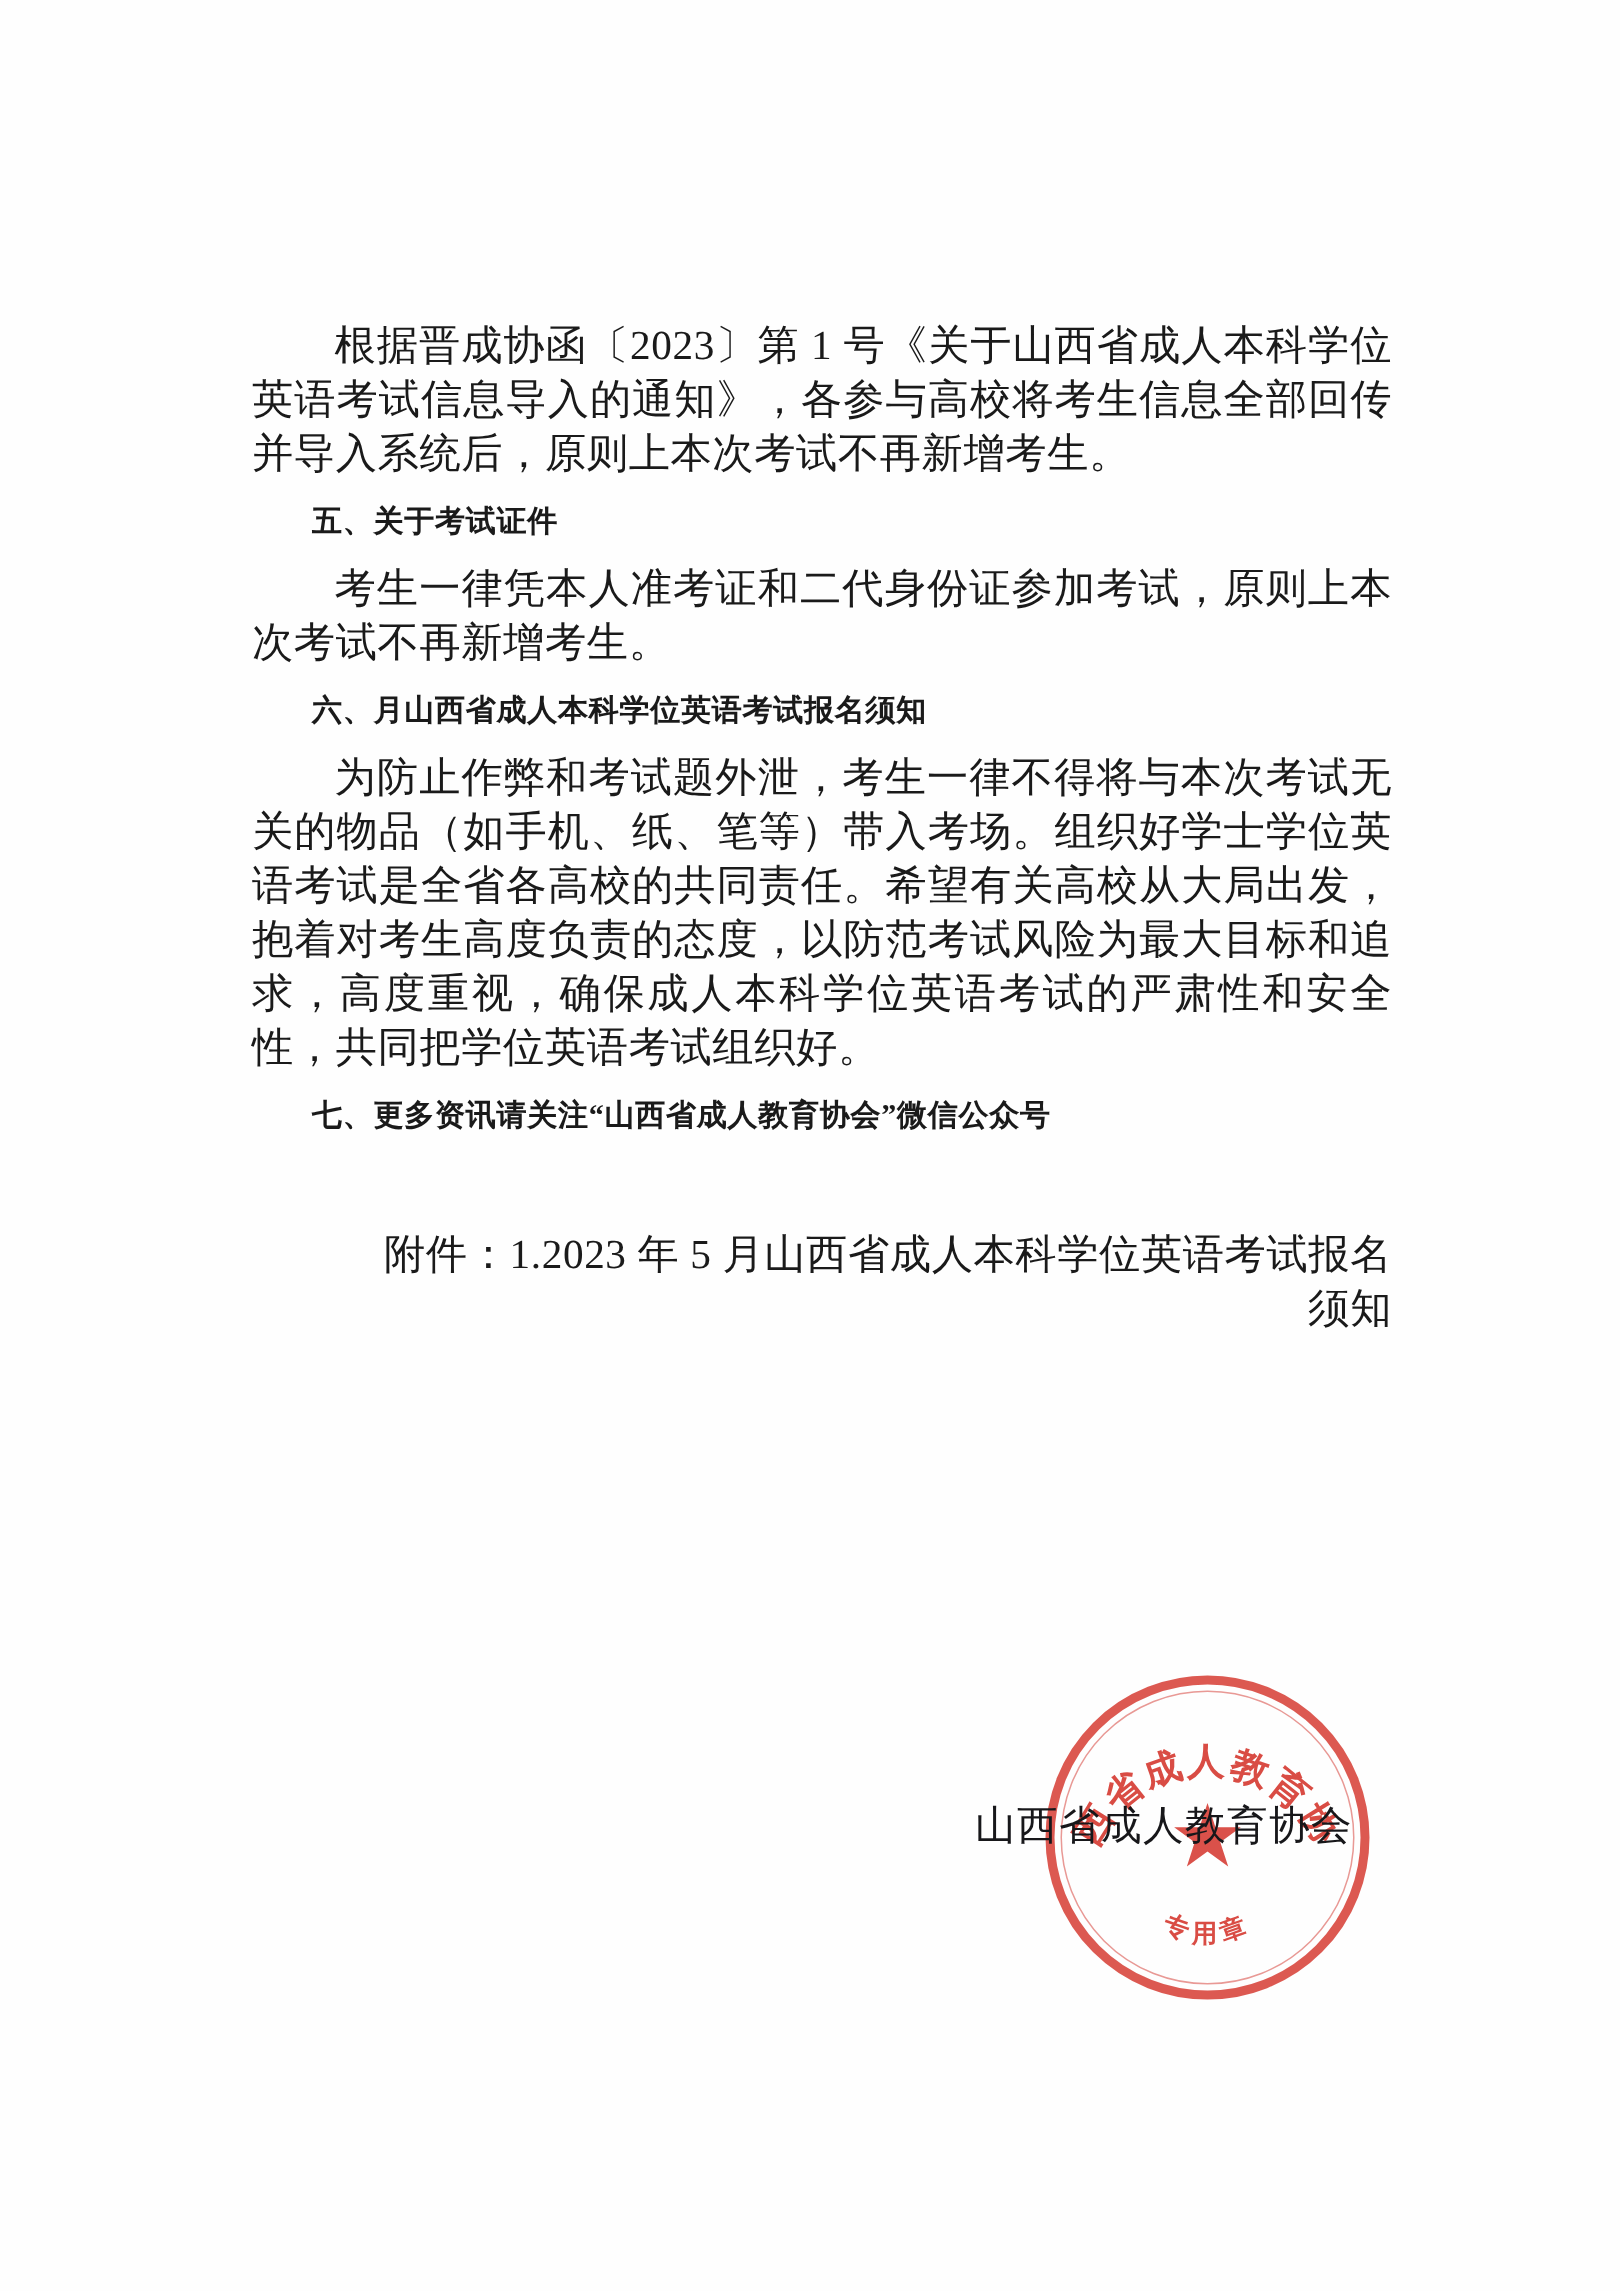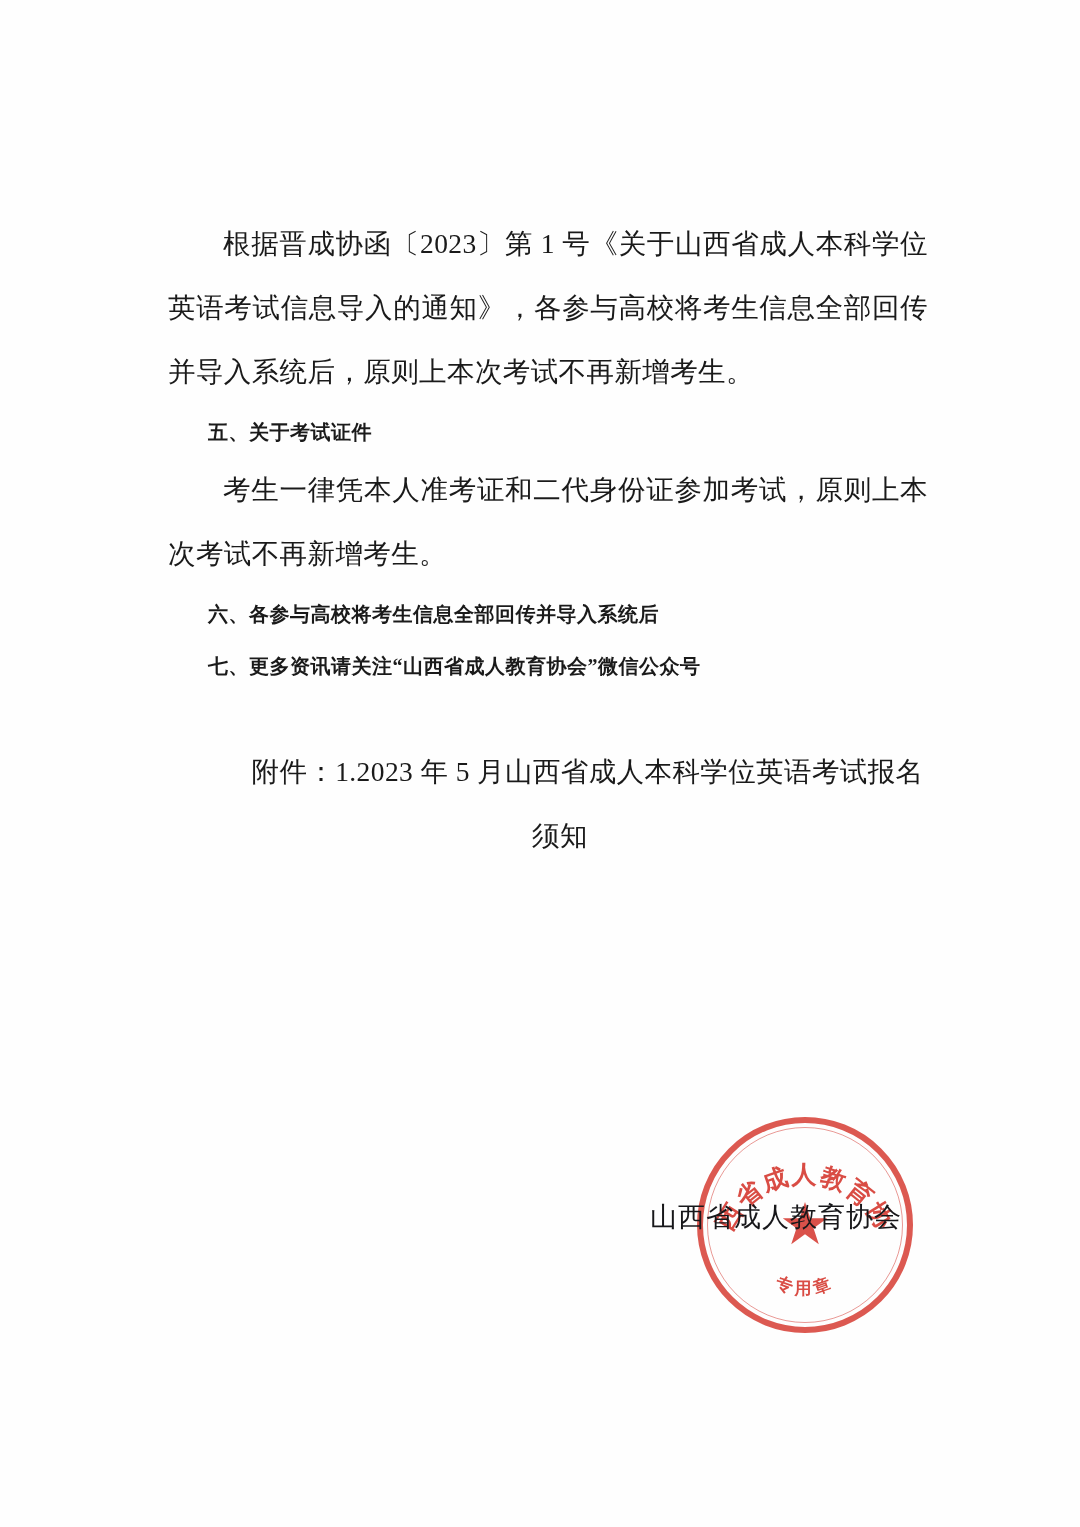"根据晋成协函〔2023〕第 1" p { line-height: 64px -> 36px }
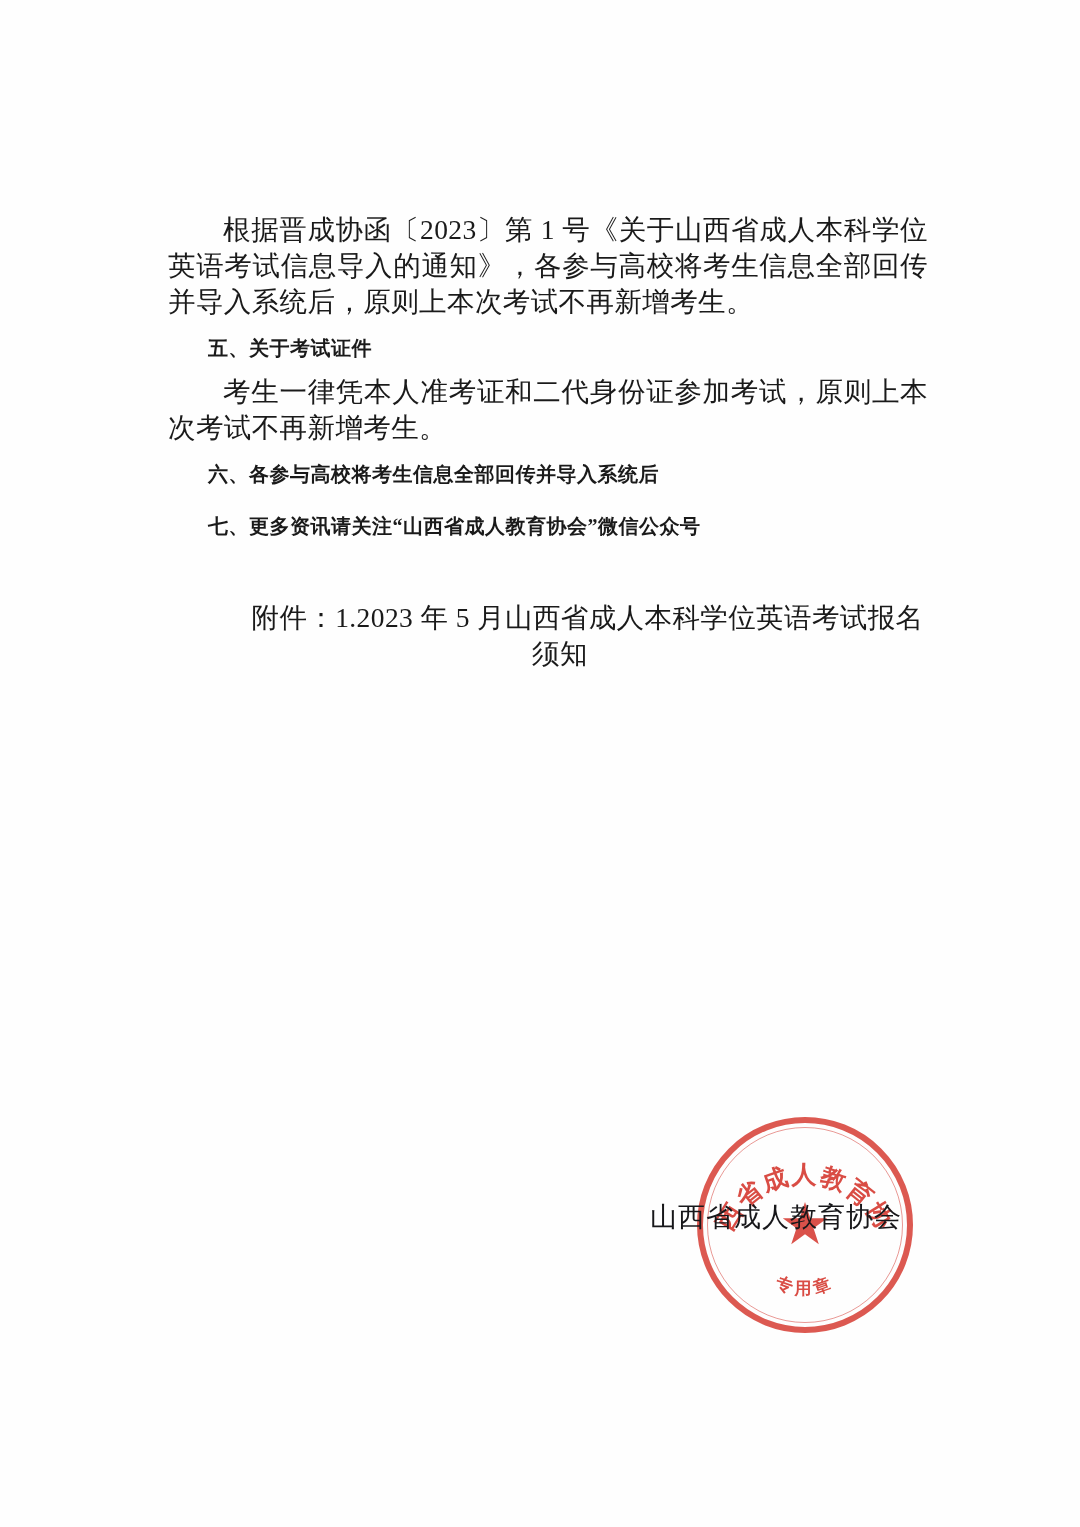"六、各参与高校将考生信息全部回传并导入系统后" h2.heading { text: 各参与高校将考生信息全部回传并导入系统后 -> 月山西省成人本科学位英语考试报名须知 }
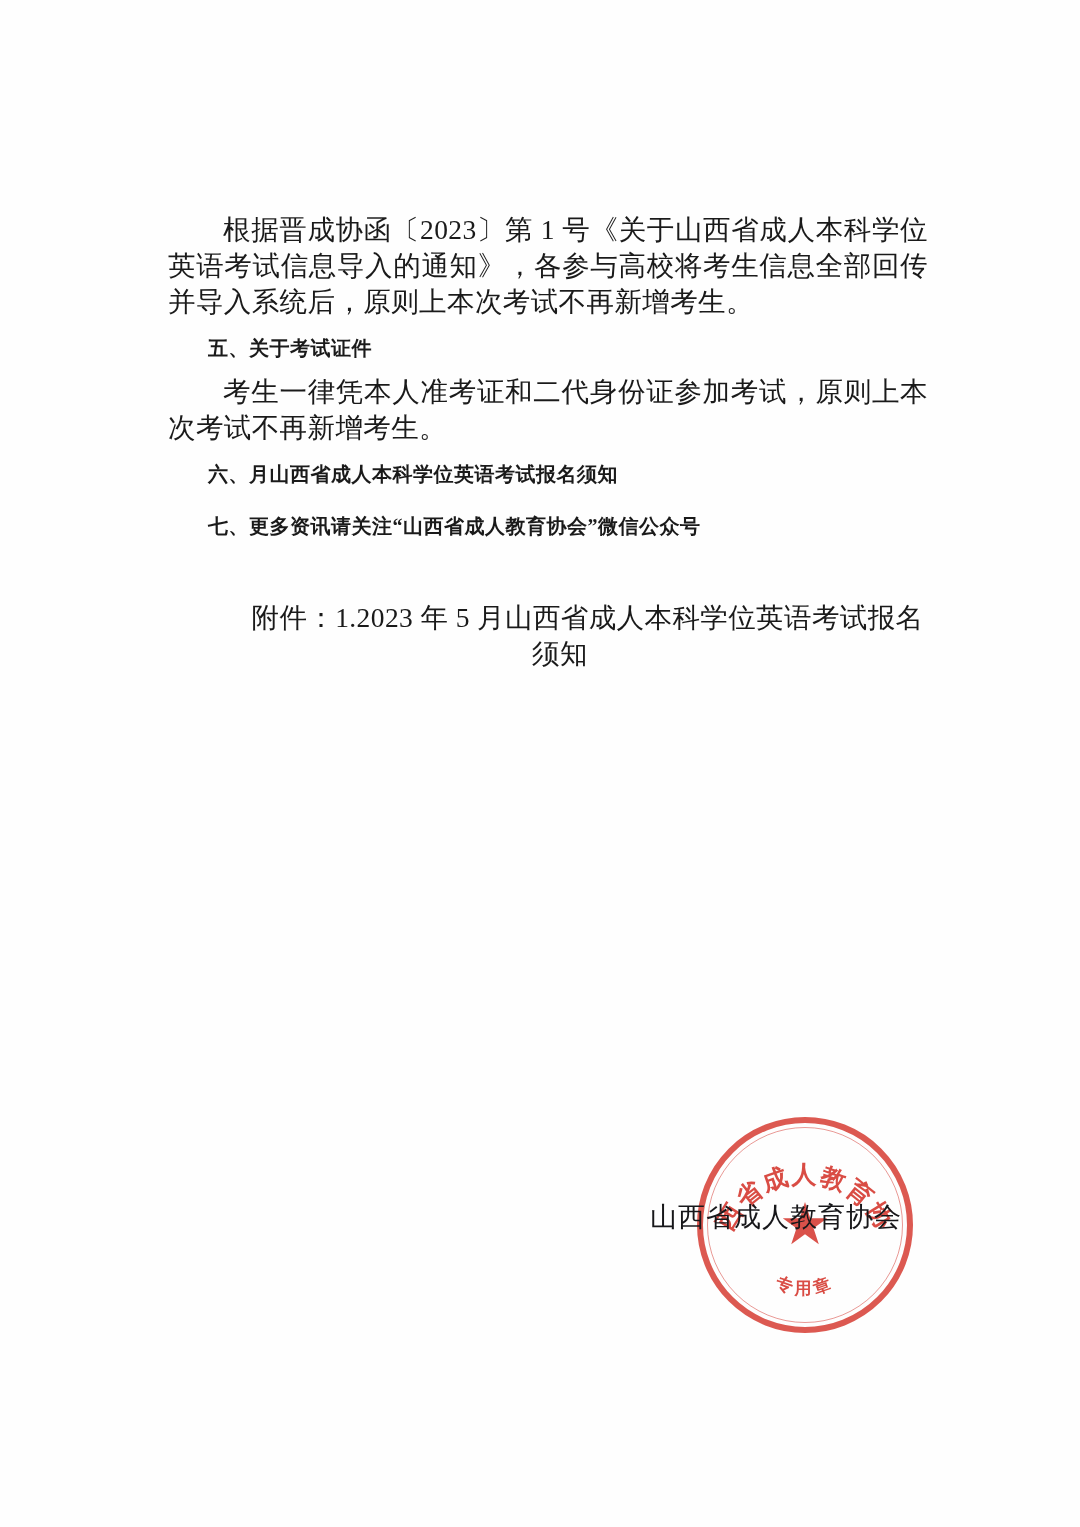"为防止作弊和考试题外泄，考生一律不得将与本次考试无关的物品（如手机、纸、笔等）带" p.para { html: none -> <p>为防止作弊和考试题外泄，考生一律不得将与本次考试无关的物品（如手机、纸、笔等）带入考场。组织好学士学位英语考试是全省各高校的共同责任。希望有关高校从大局出发，抱着对考生高度负责的态度，以防范考试风险为最大目标和追求，高度重视，确保成人本科学位英语考试的严肃性和安全性，共同把学位英语考试组织好。</p> }
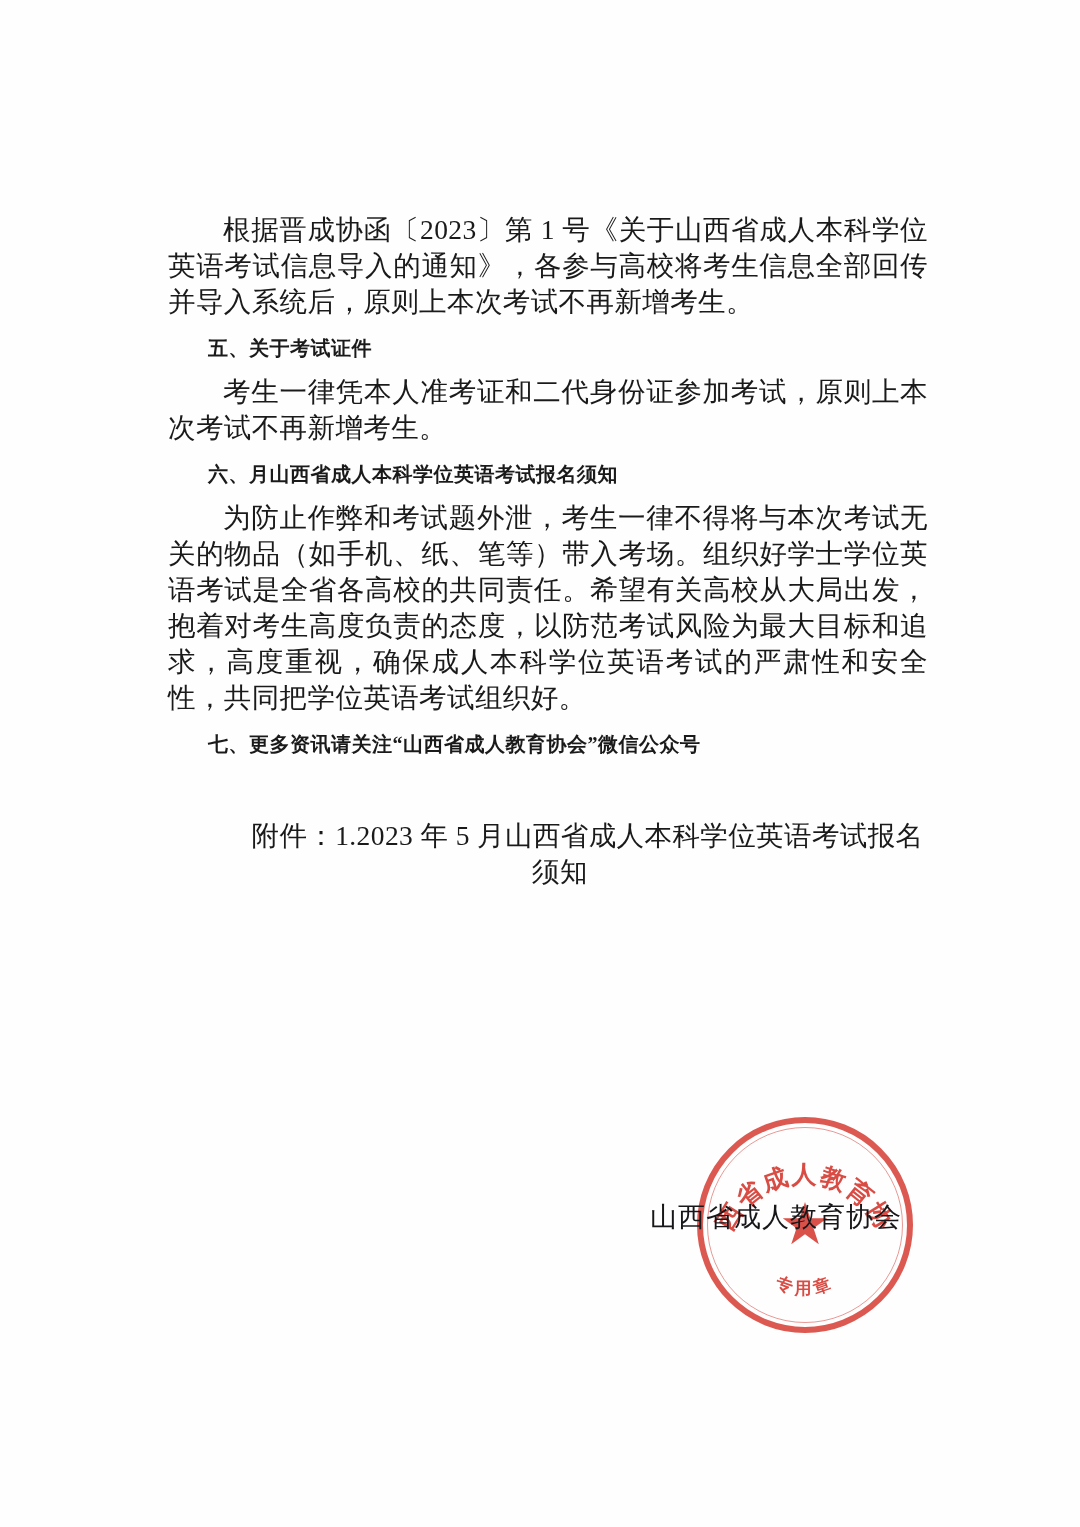"附件：1.2023 年 5 月山西省成人本科学位英语考试报名须知" .attach p { text-align: center -> right }
